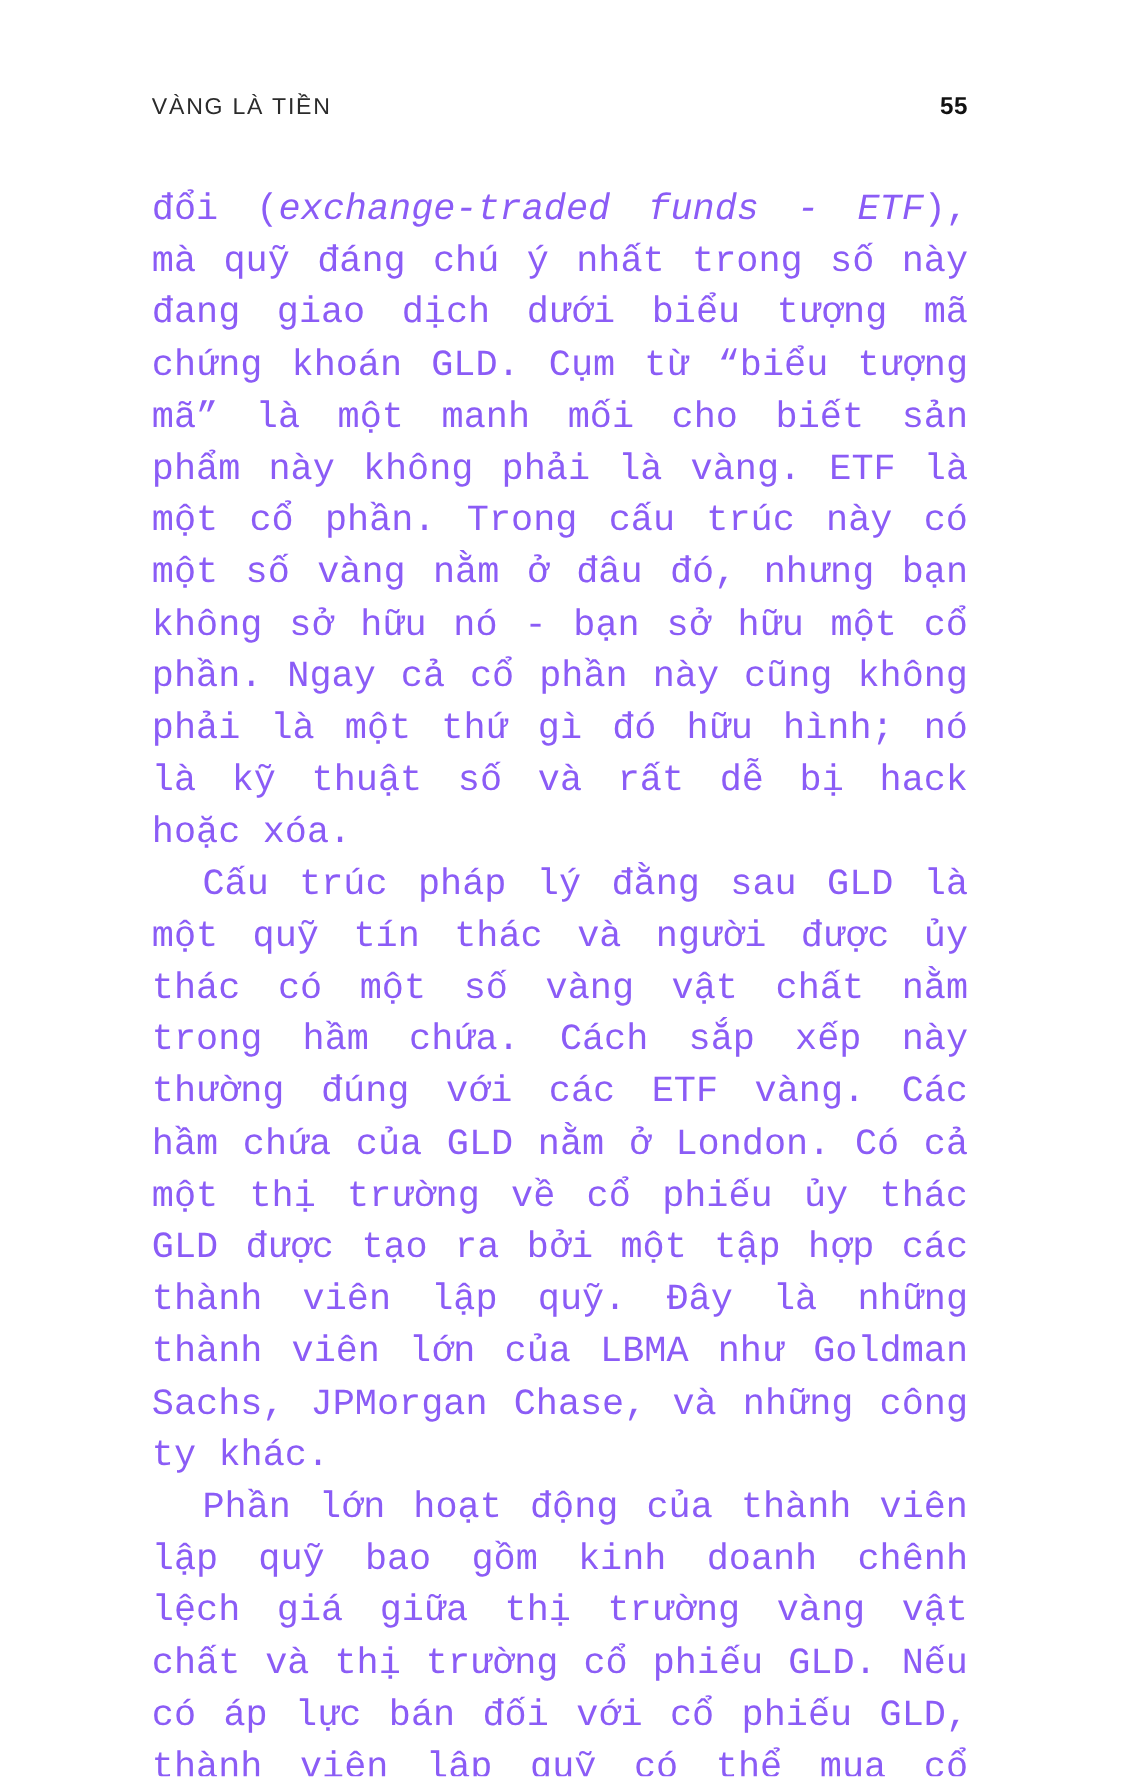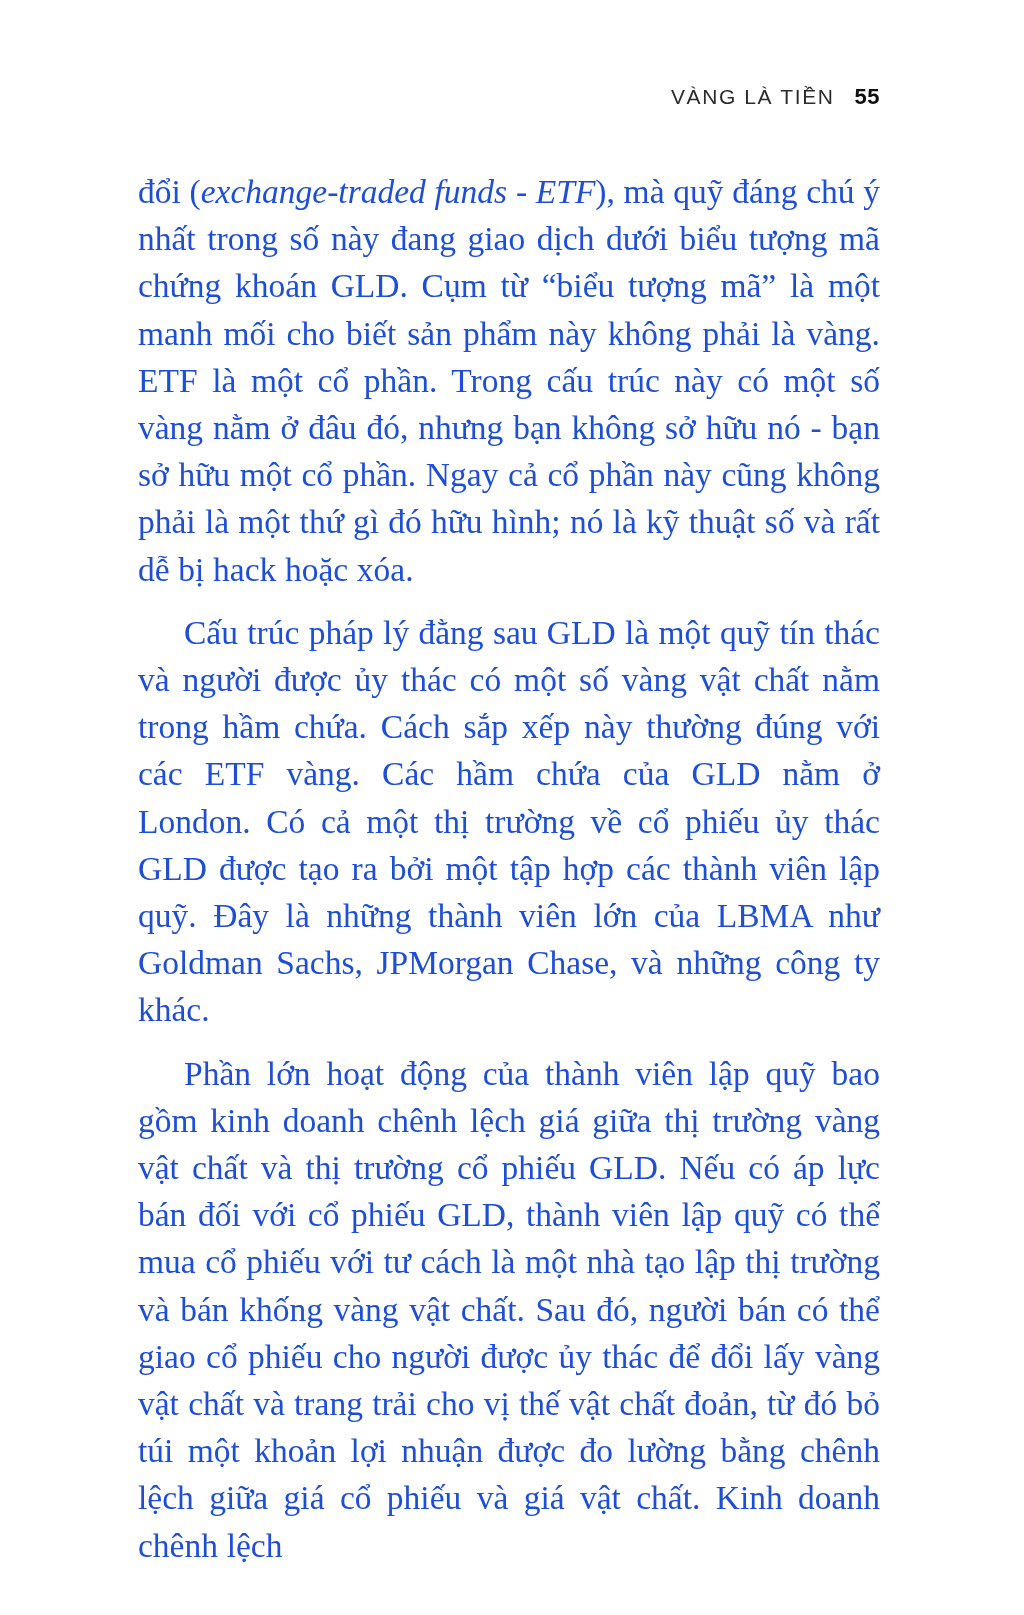"VÀNG LÀ TIỀN" .running-head { justify-content: flex-end -> space-between }
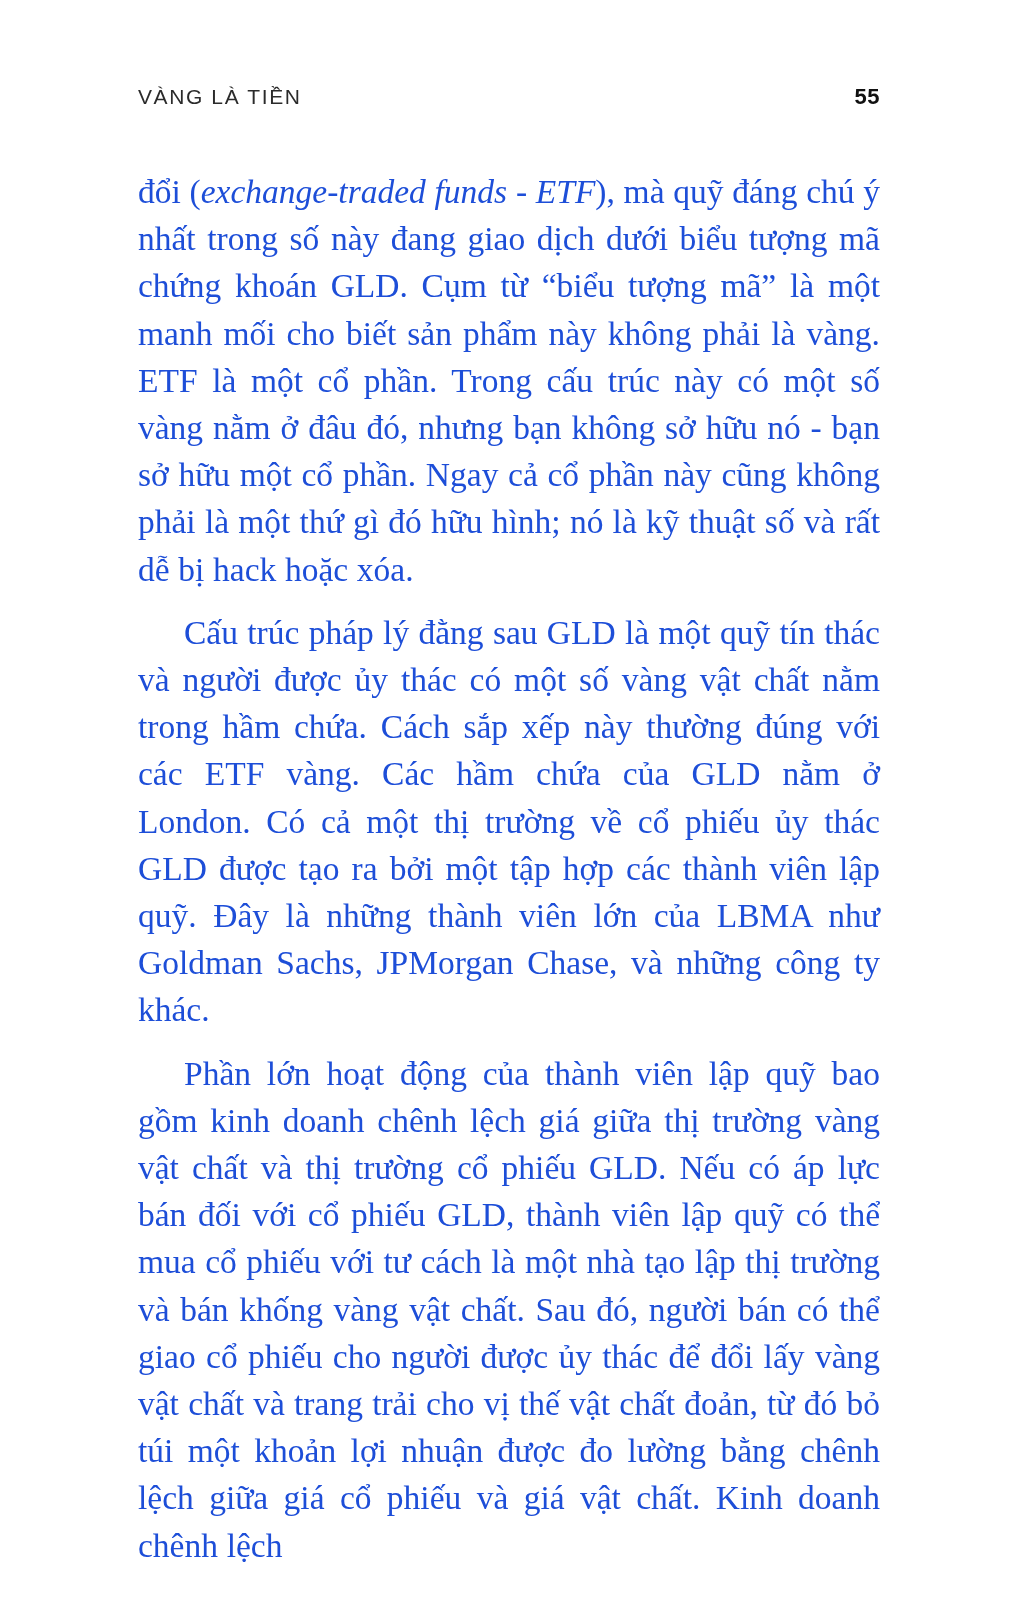"đổi (exchange-traded funds - ETF)," p.para { color: #1d4ed8 -> #8b5cf6; font-family: Liberation Serif, serif -> Liberation Mono, monospace }
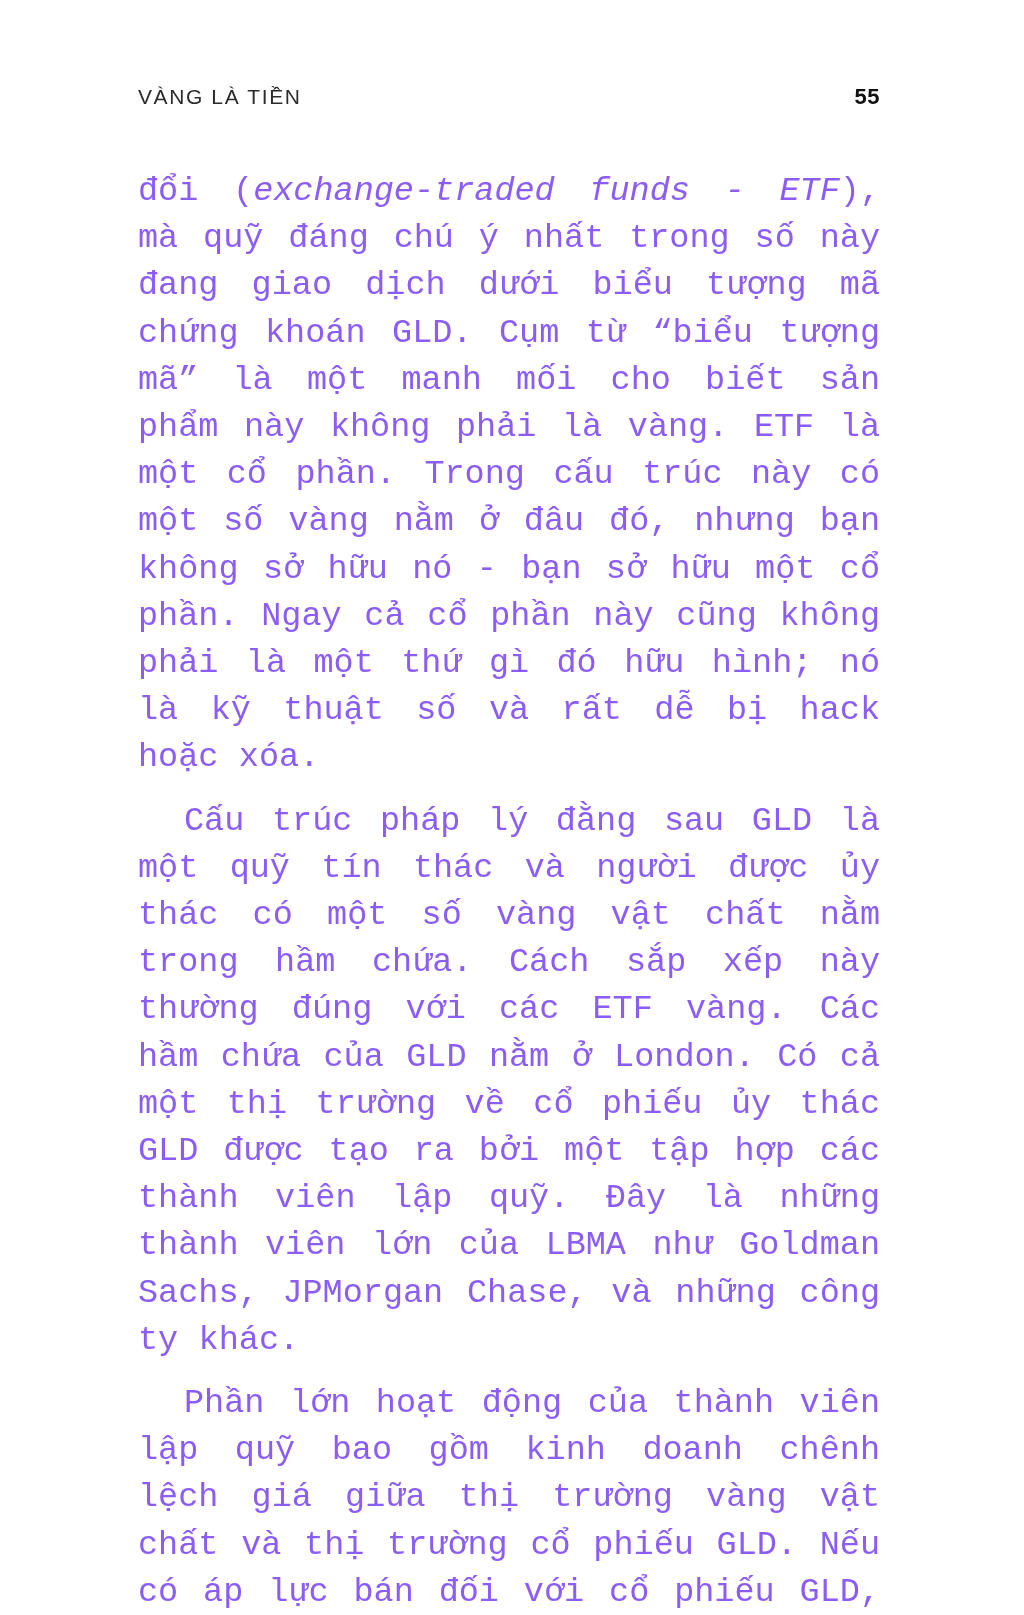"Cấu trúc pháp lý đằng" p.para + p.para { margin-top: 16px -> 0 }
